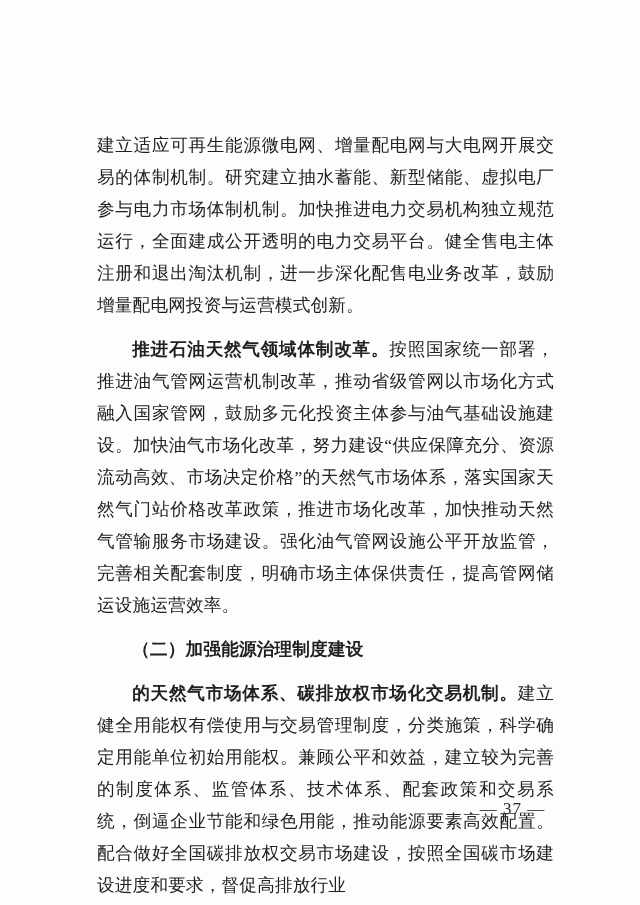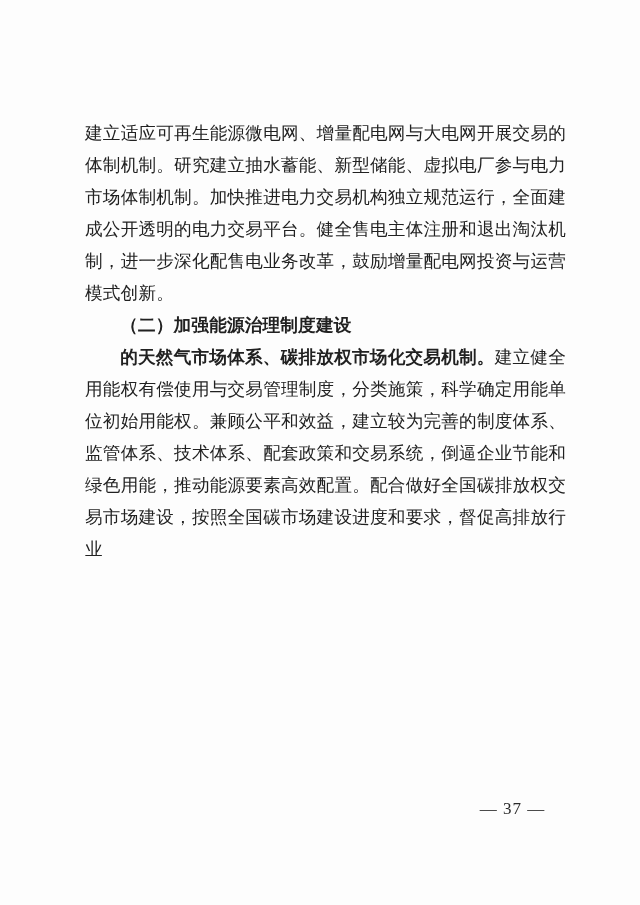"建立适应可再生能源微电网、增量配电网与大电网开展交易的体制机制。研究建立抽水蓄能" .text-block p { margin: 0 -> 12px }
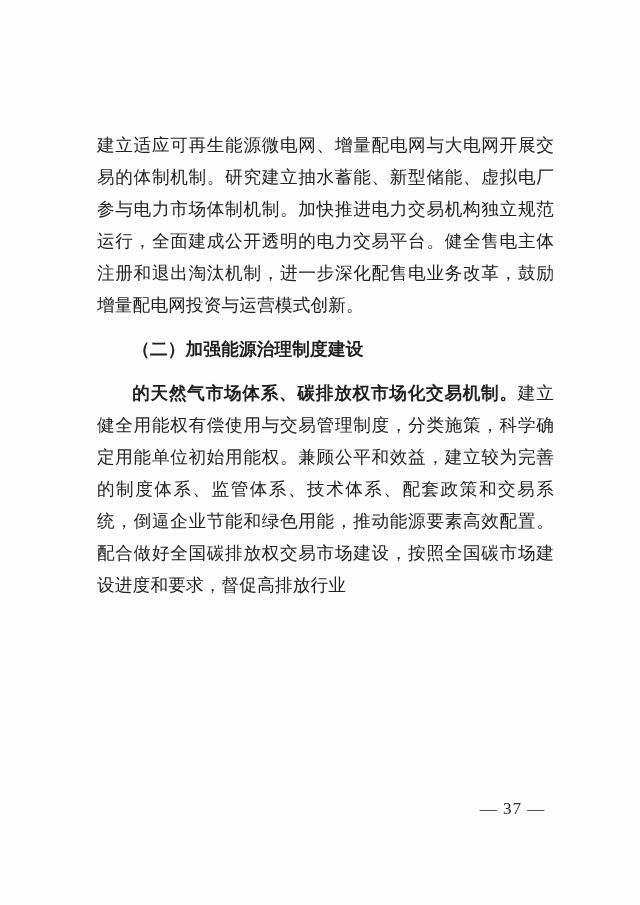"推进石油天然气领域体制改革。按照国家统一部署，推进油气管网运营机制改革，推动省级" p.body-paragraph { html: none -> <p><b>推进石油天然气领域体制改革。</b><span>按照国家统一部署，推进油气管网运营机制改革，推动省级管网以市场化方式融入国家管网，鼓励多元化投资主体参与油气基础设施建设。加快油气市场化改革，努力建设“供应保障充分、资源流动高效、市场决定价格”的天然气市场体系，落实国家天然气门站价格改革政策，推进市场化改革，加快推动天然气管输服务市场建设。强化油气管网设施公平开放监管，完善相关配套制度，明确市场主体保供责任，提高管网储运设施运营效率。</span></p> }
